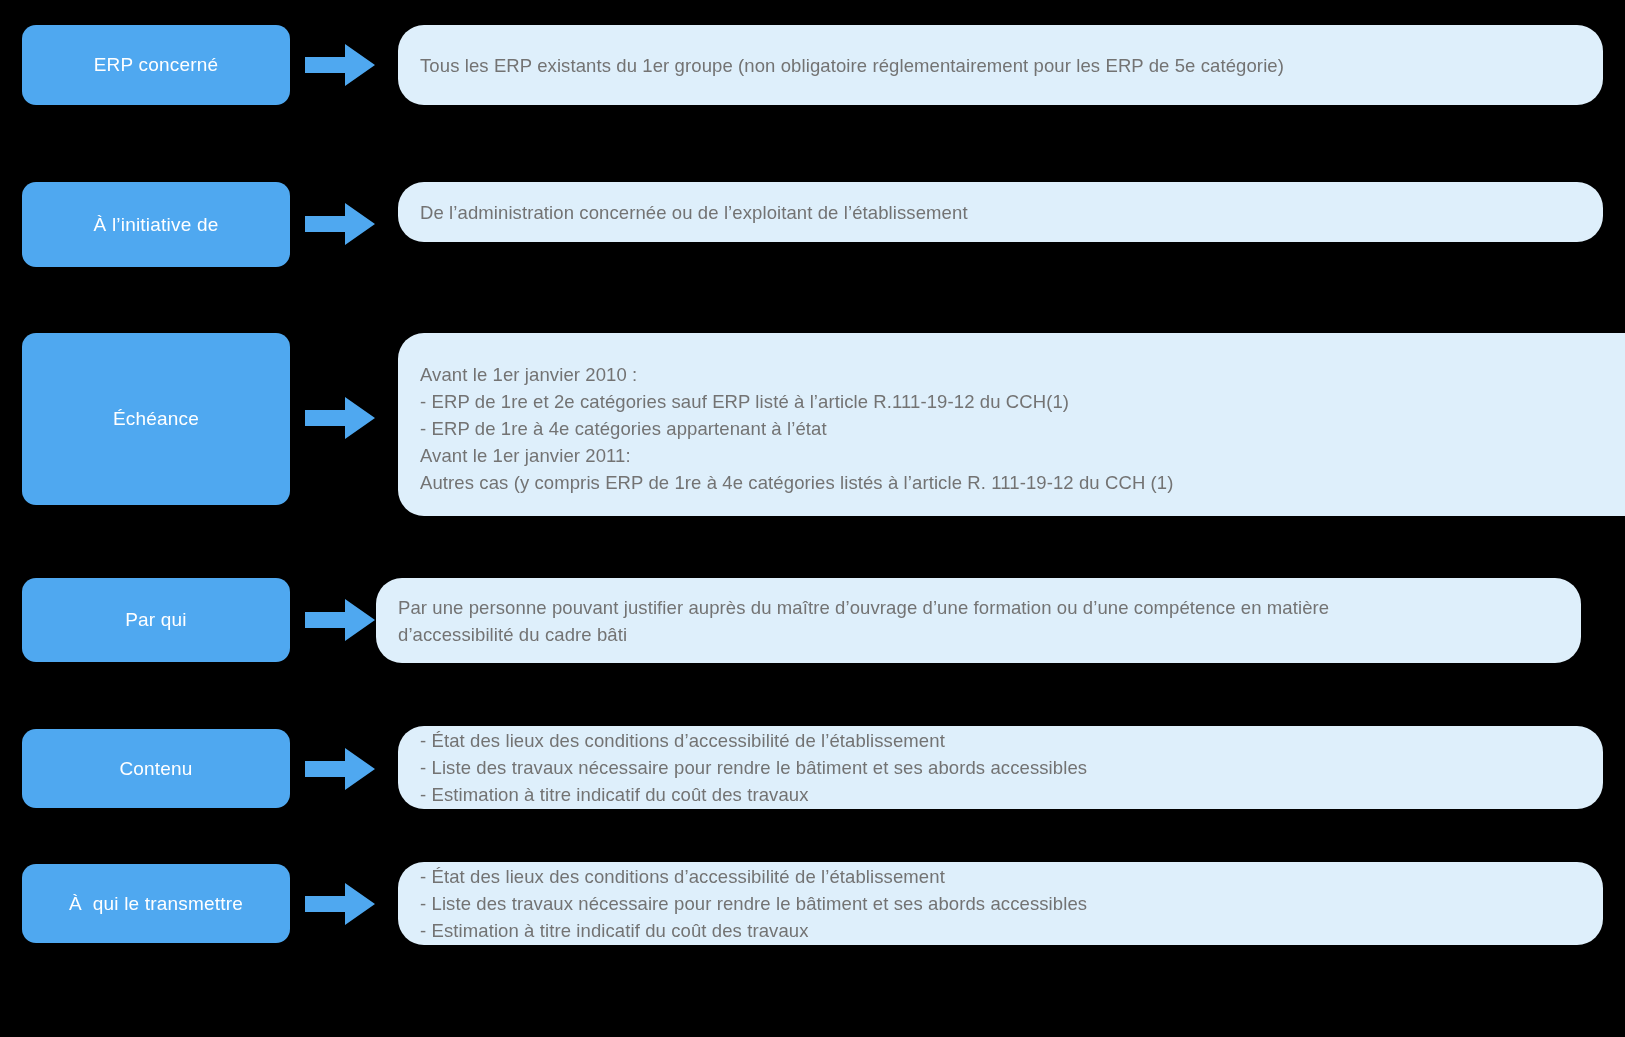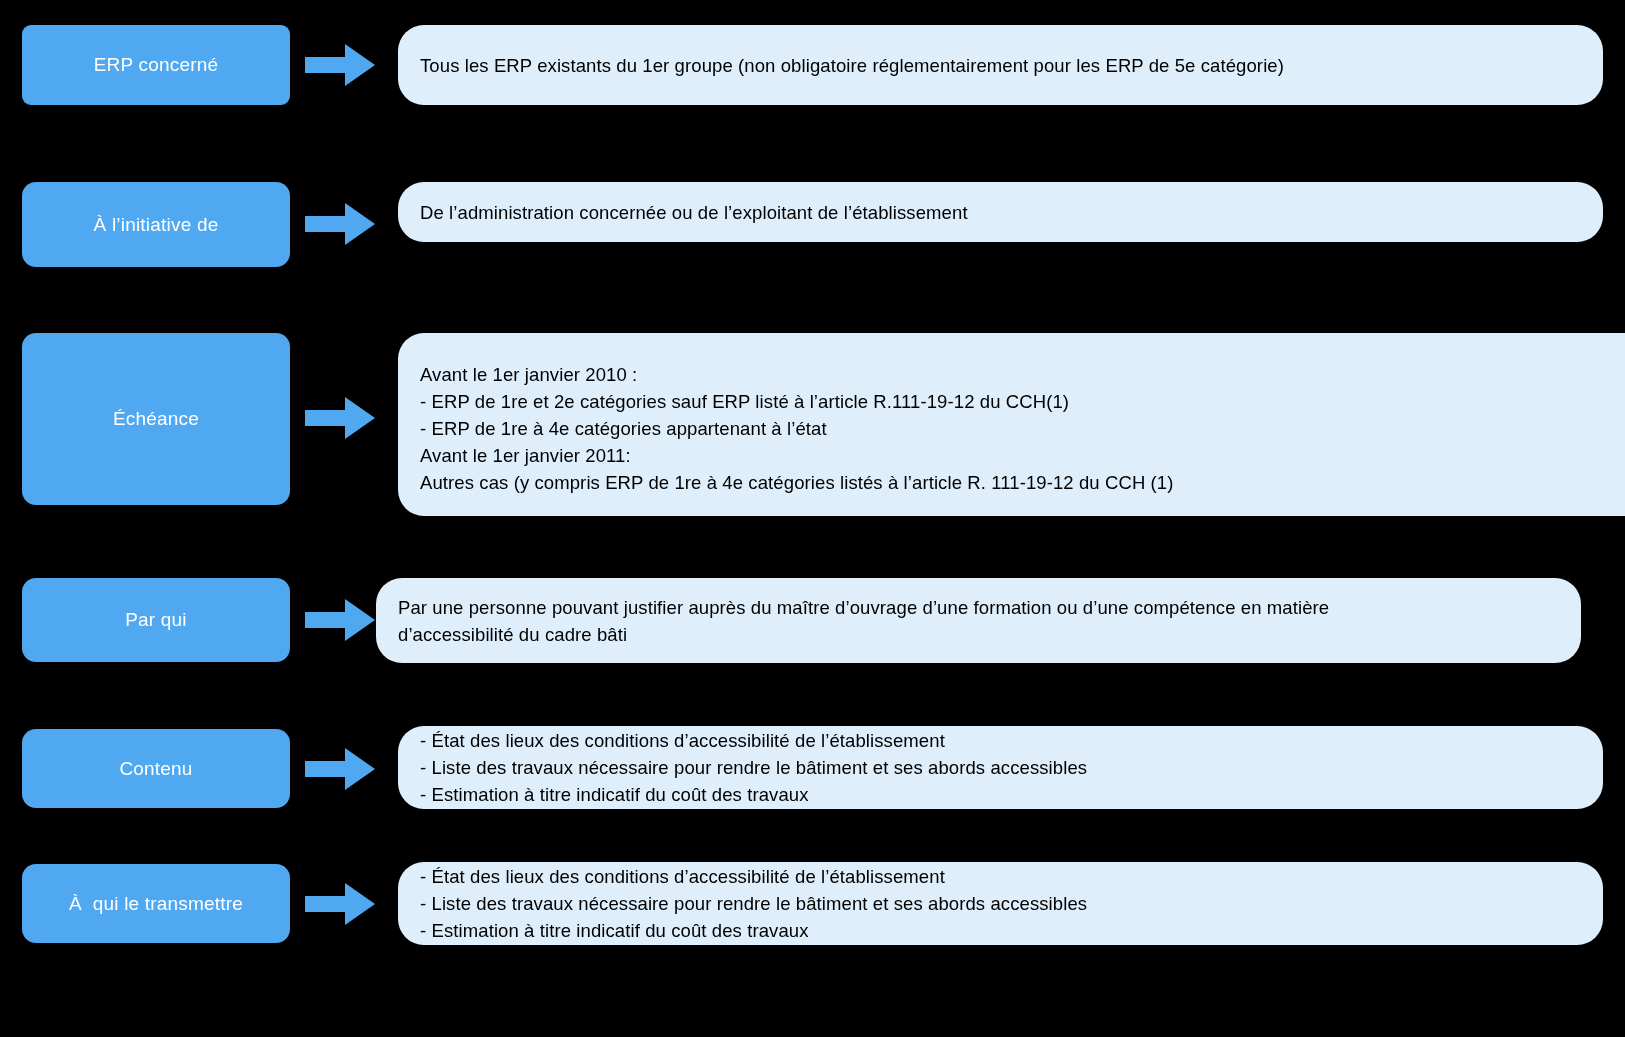"ERP concerné" #row-erp .label-box { border-radius: 9px -> none }
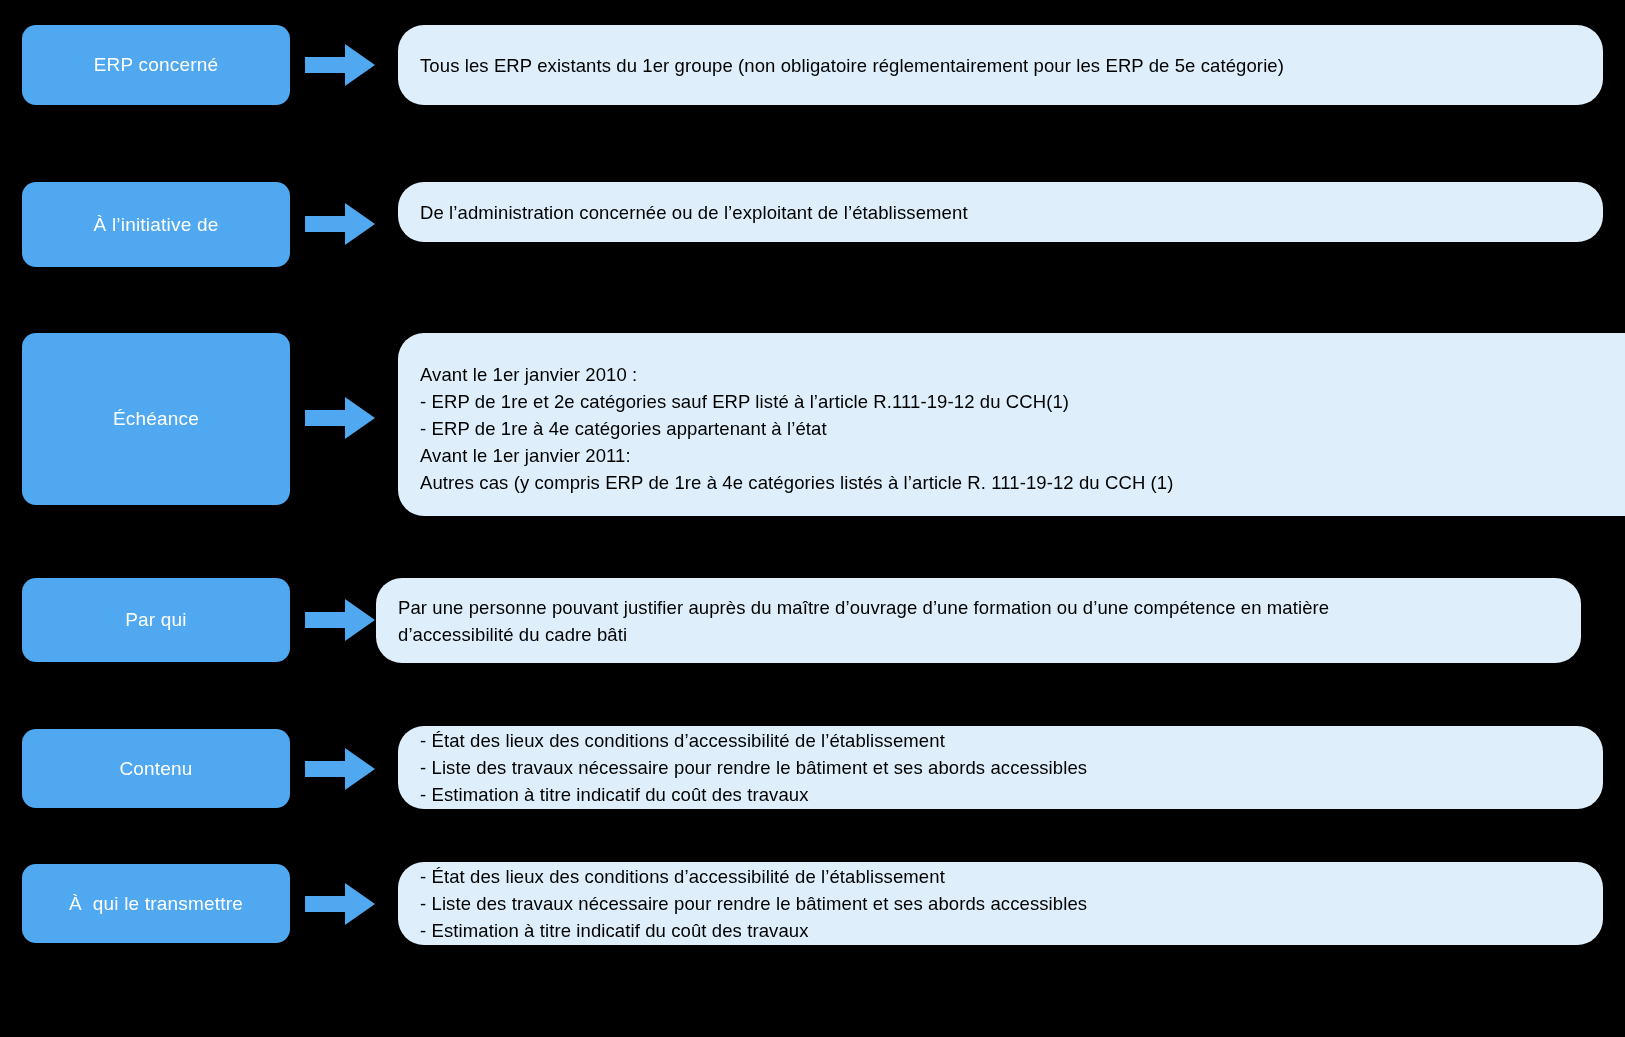"Tous les ERP existants du" .panel .line { color: #000000 -> #737373 }
